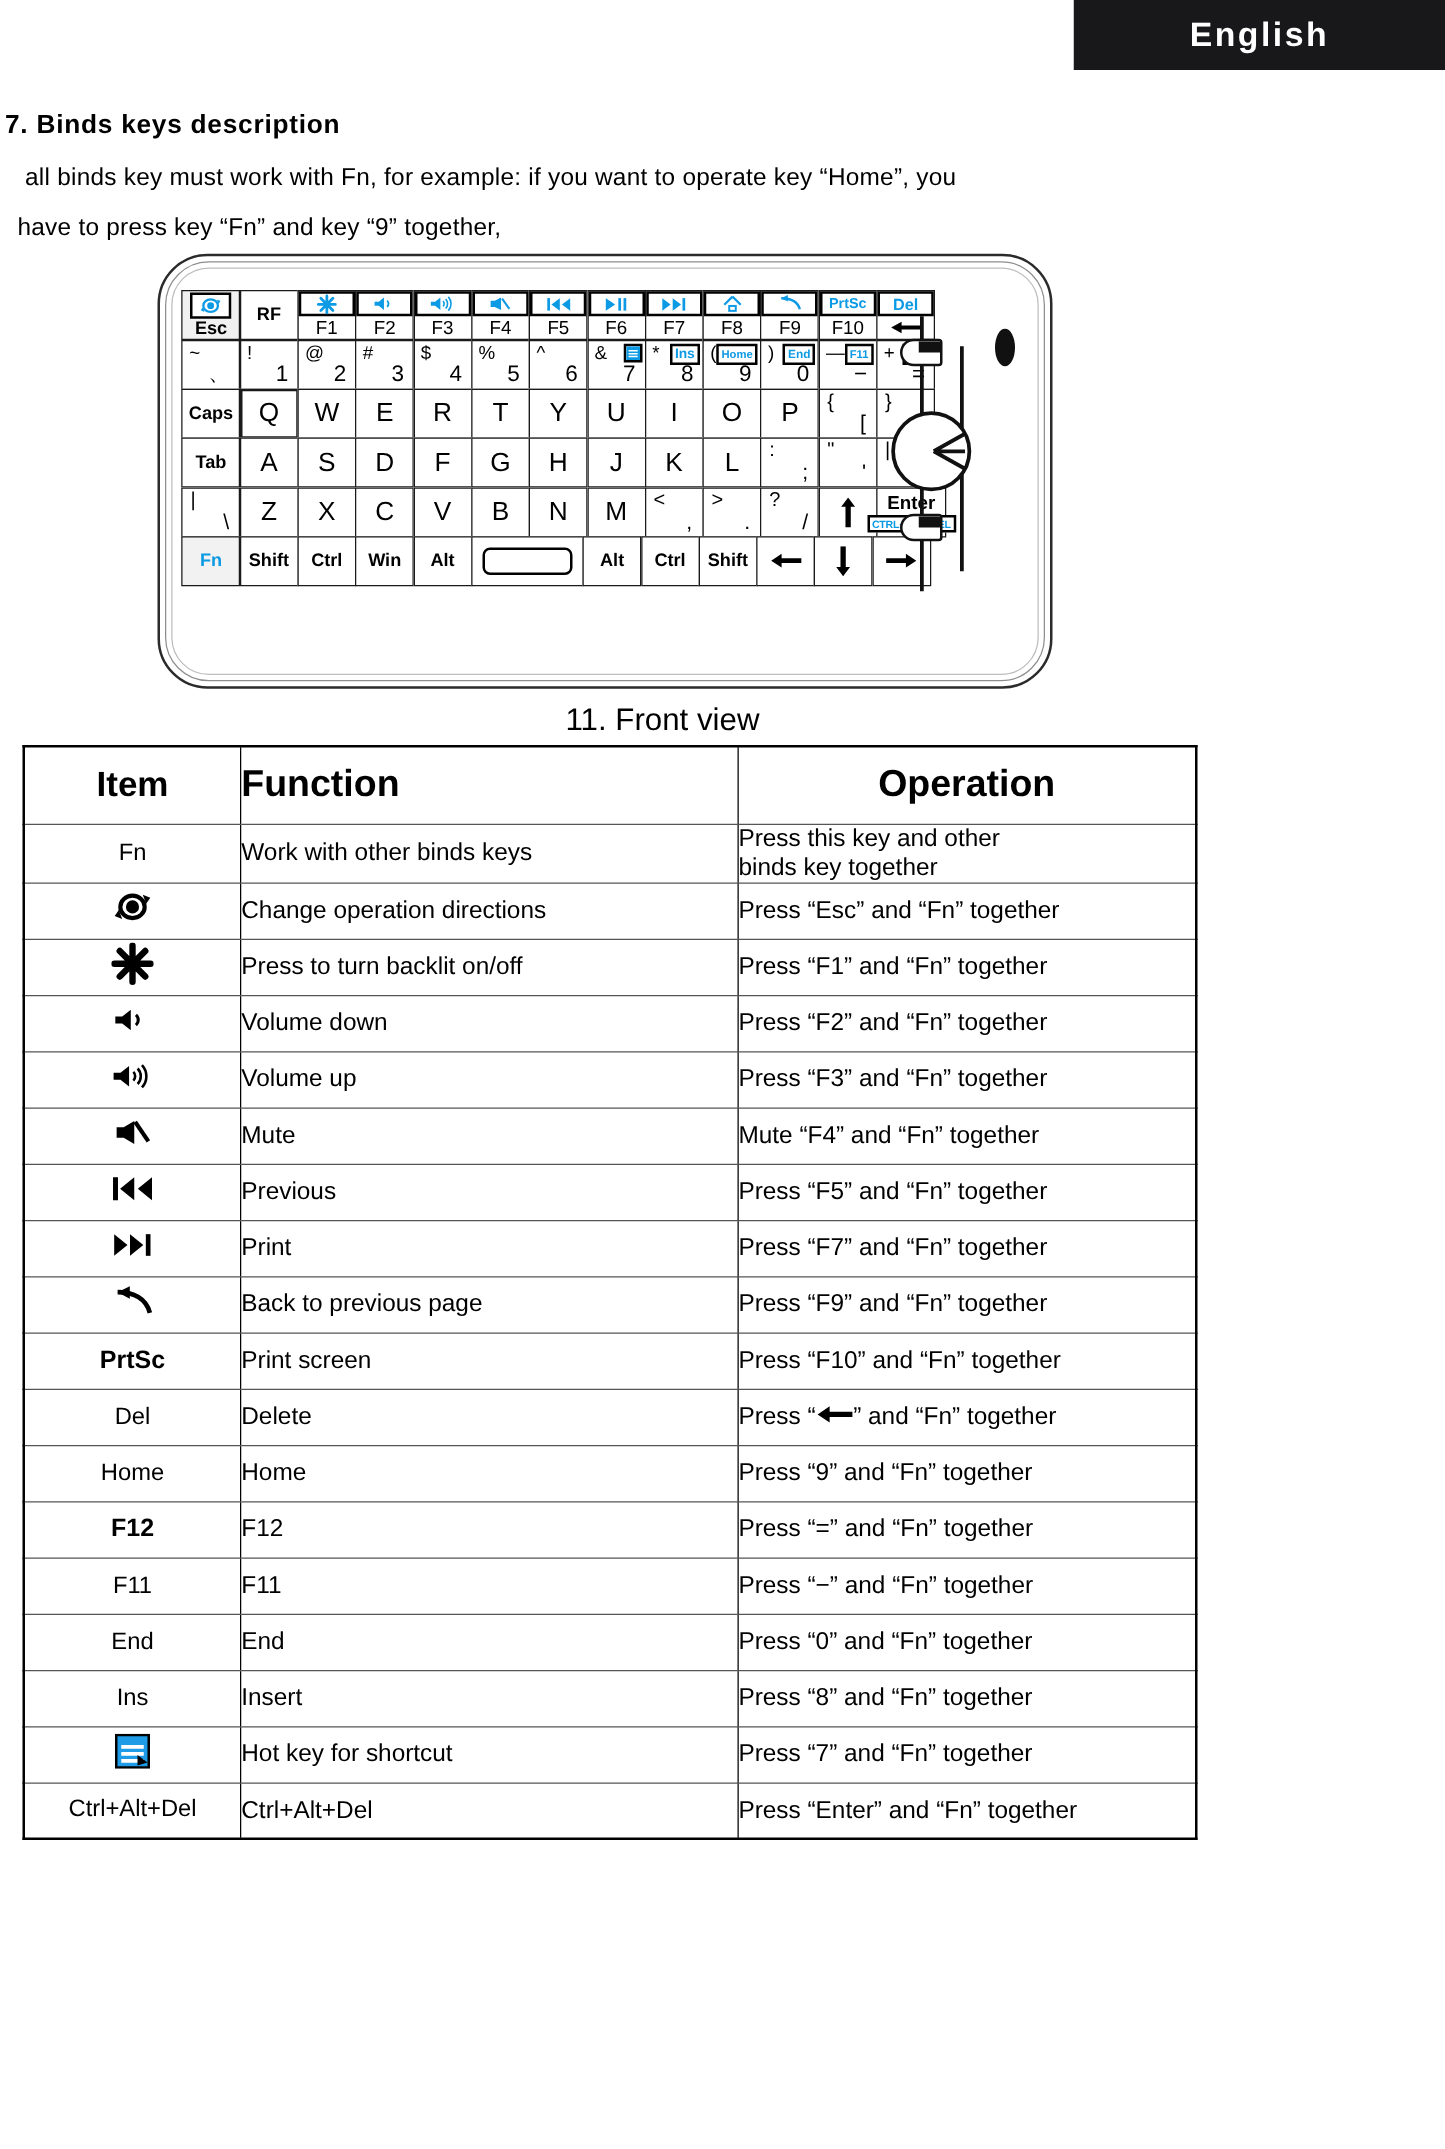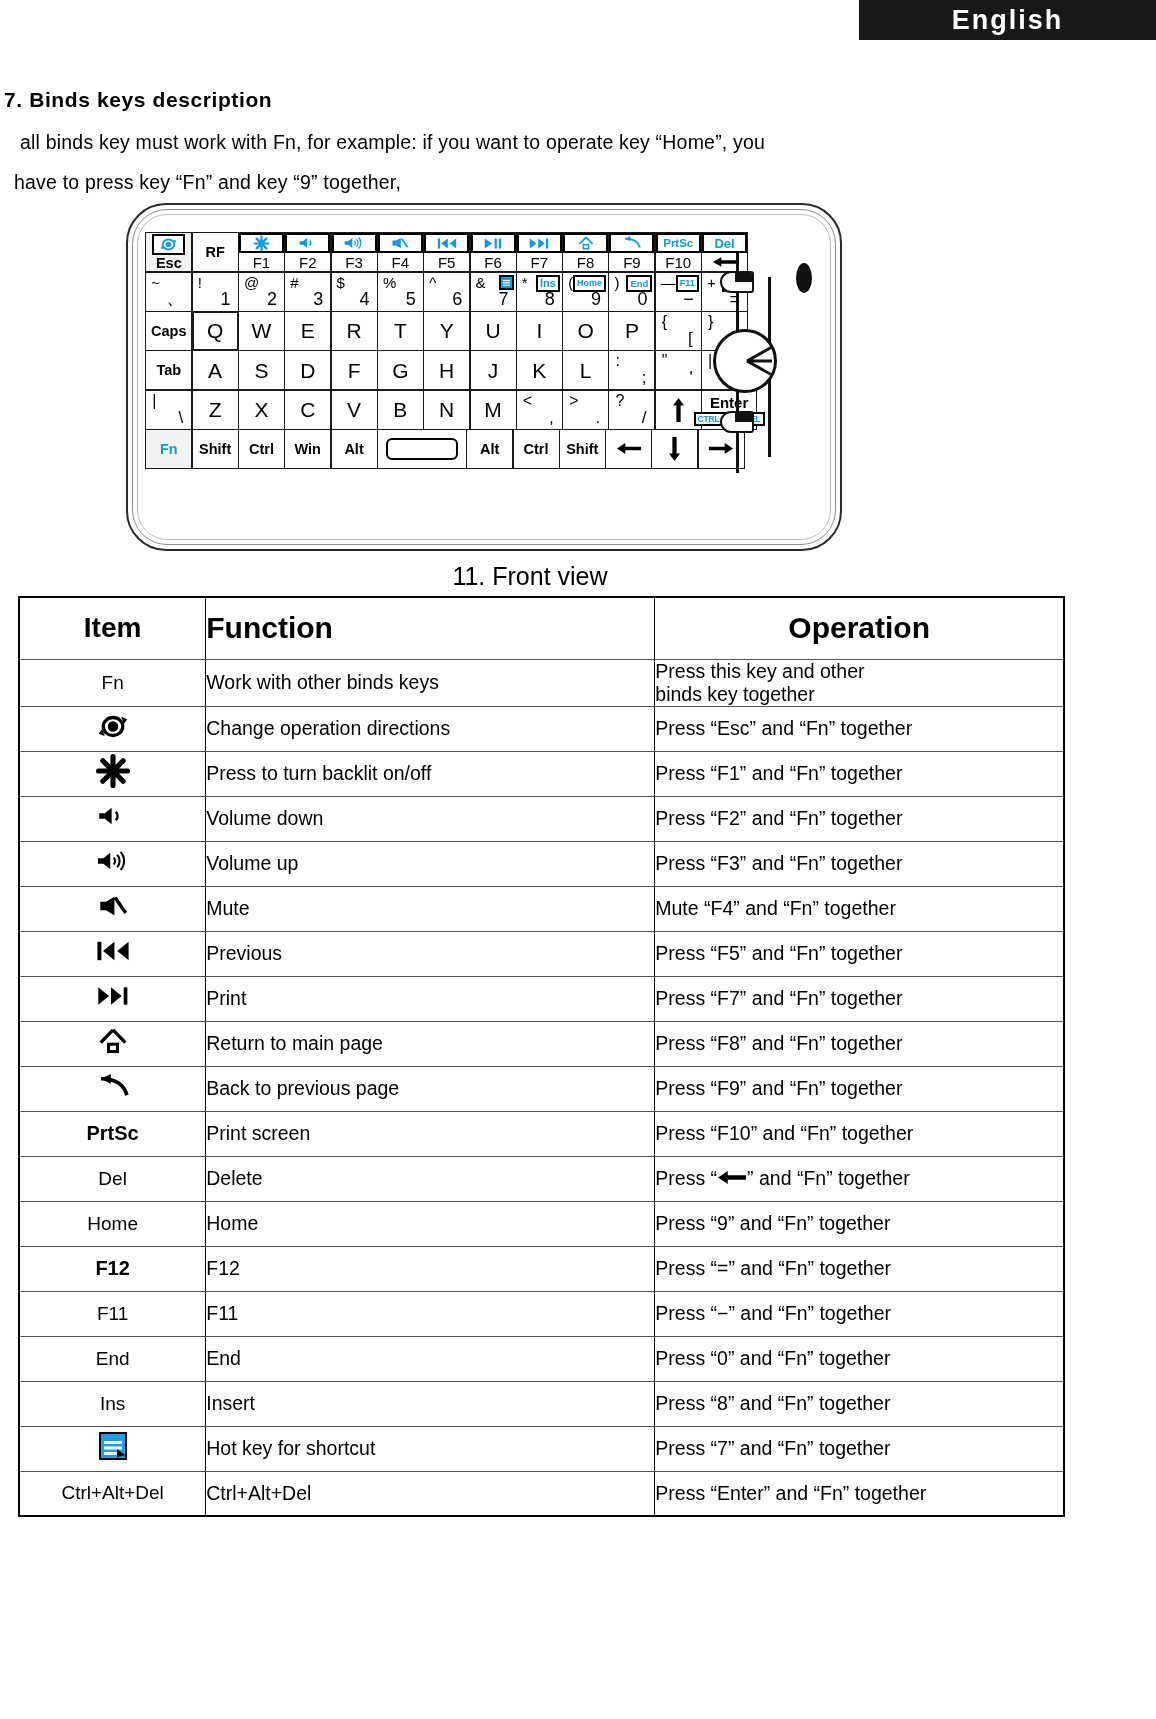"English" #lang-tab { height: 40px -> 56px }
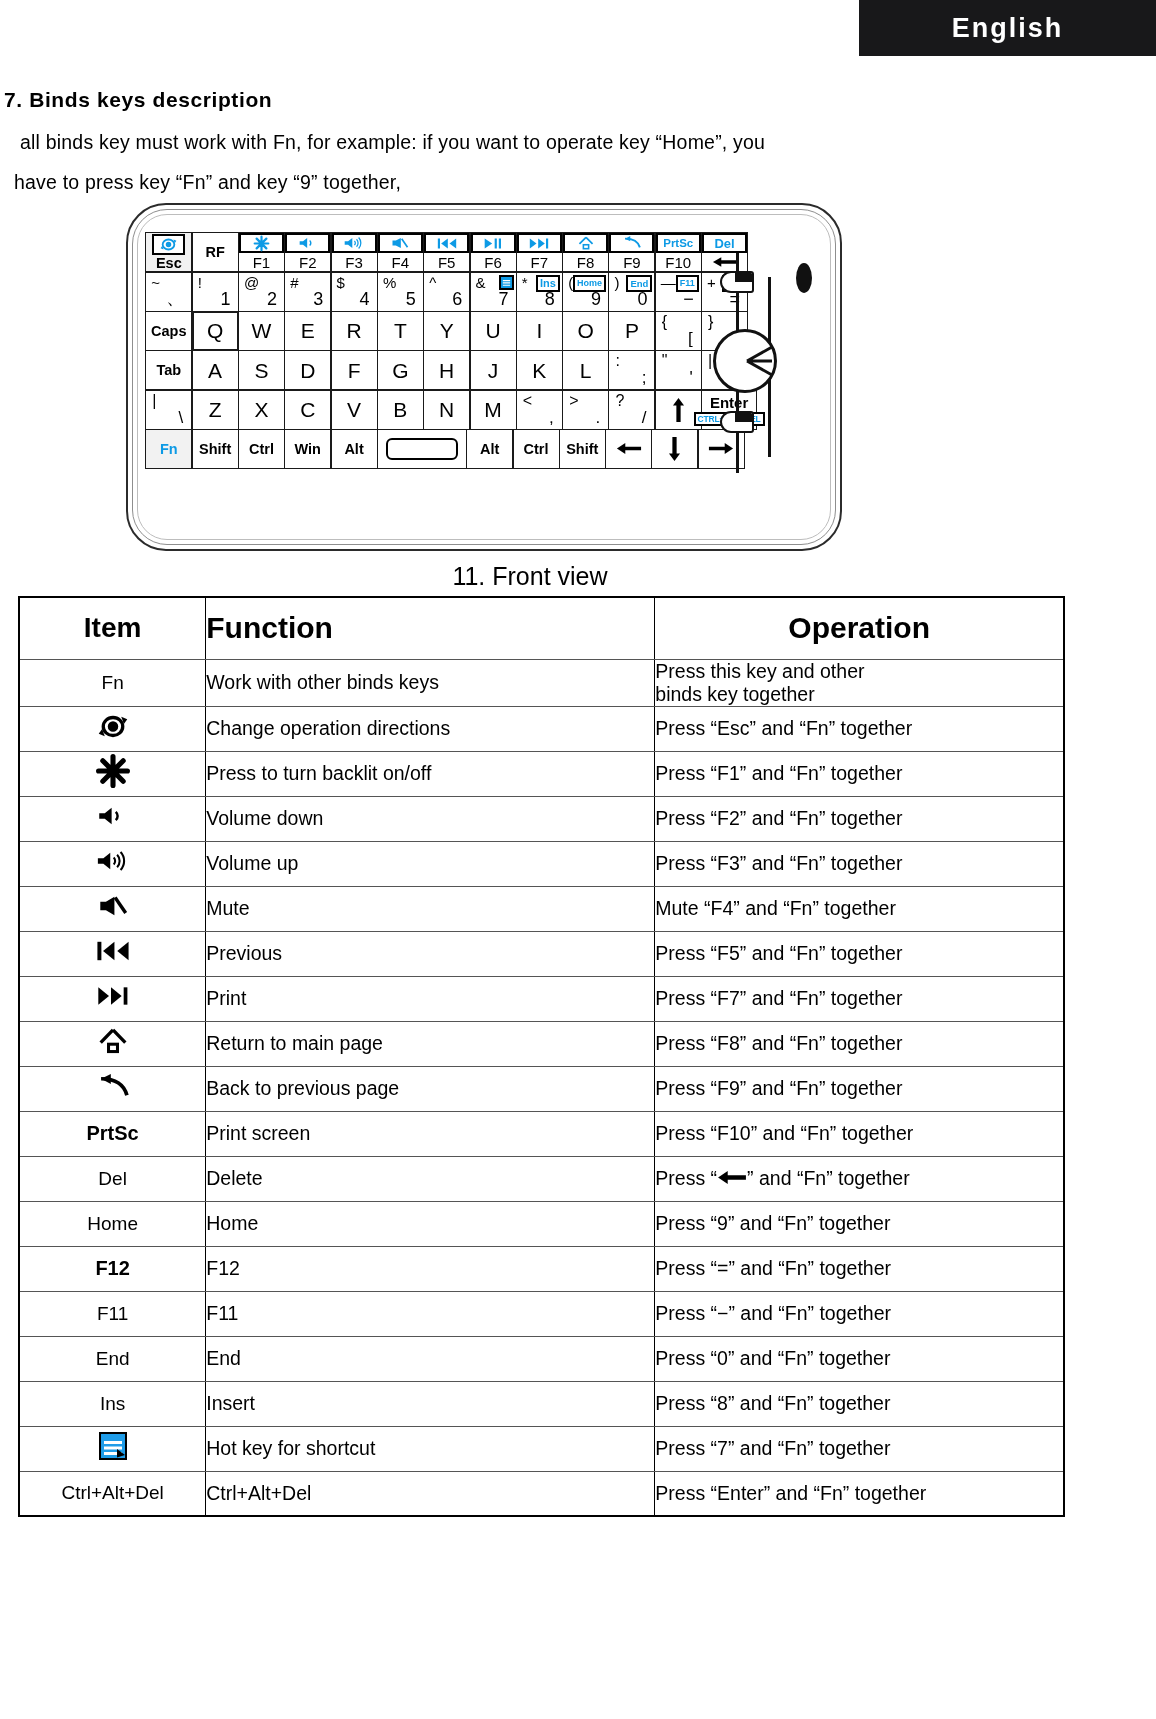"Item" #binds-table { width: 1047px -> 940px }
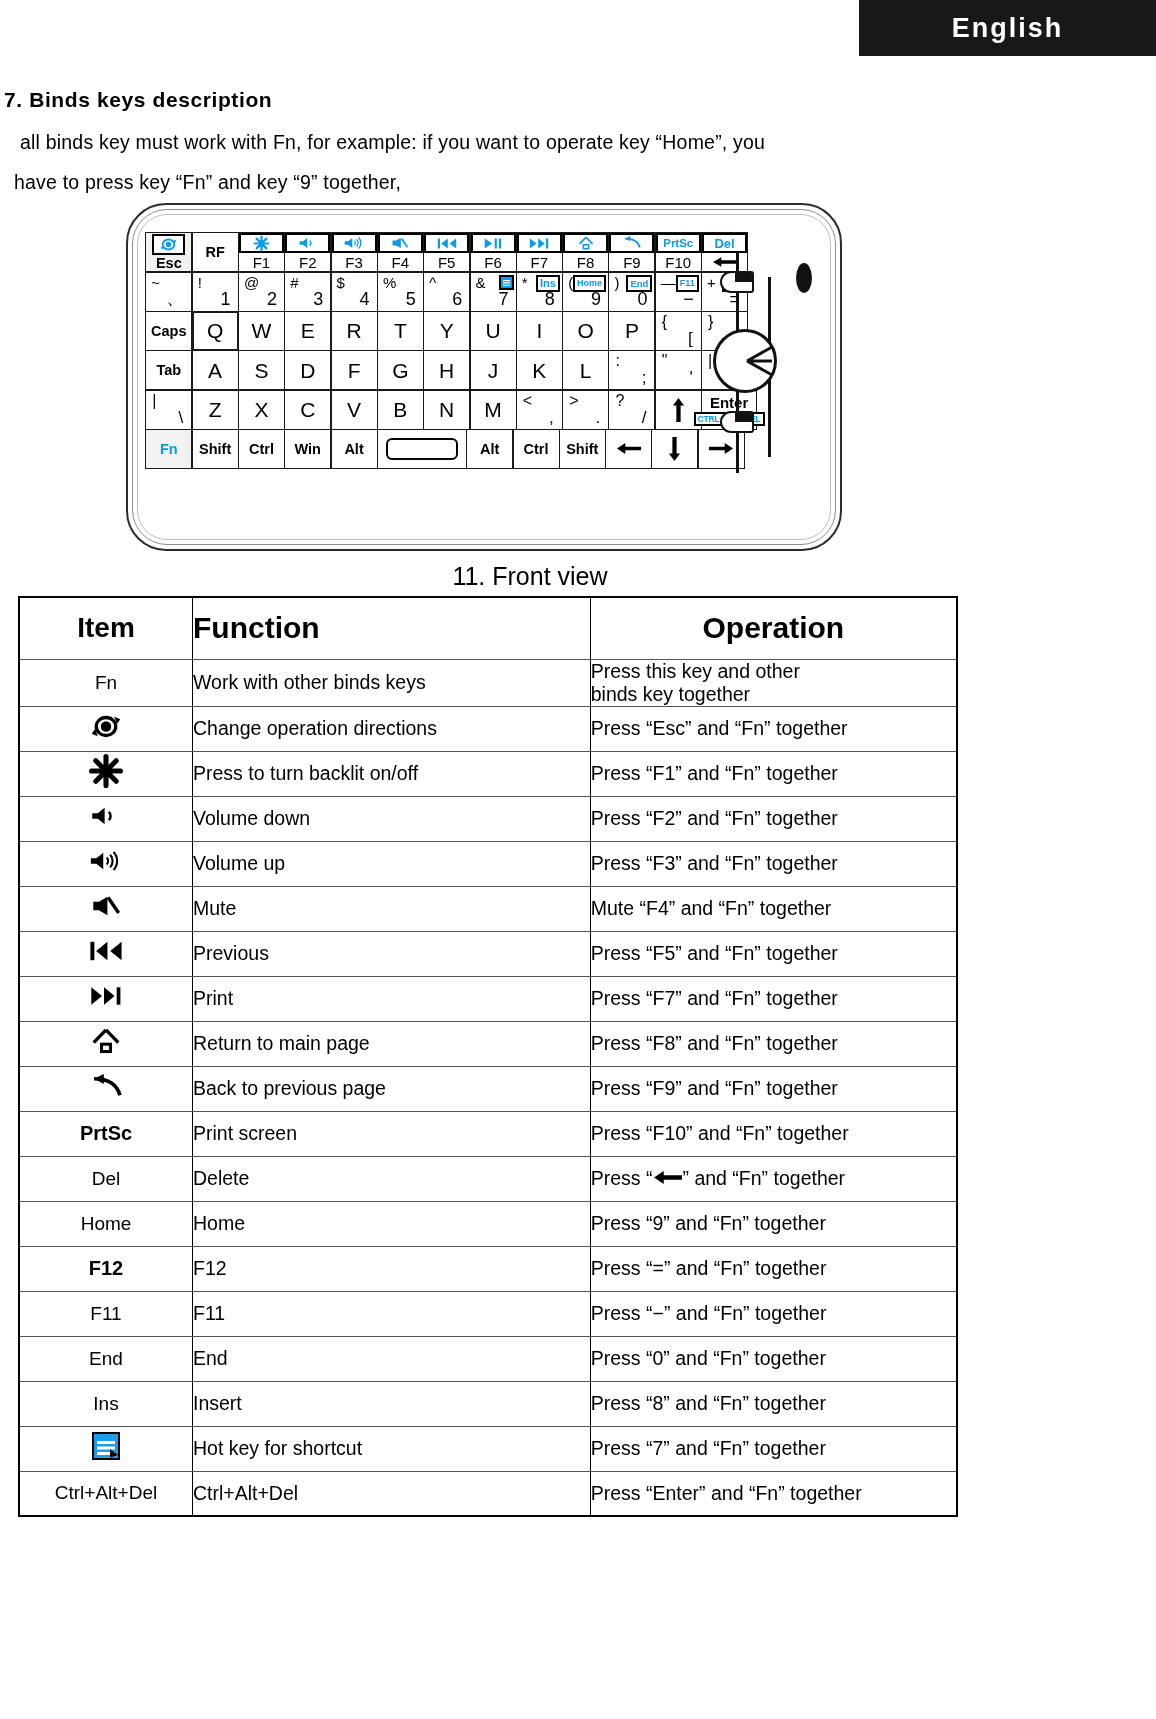"Return to main page" tr { html: <tr> <td><span><svg> <path></path> <rect></rect> </svg></span></td> <td>Return to main page</td> <td><span>Press “F8” and “Fn” together</span></td> </tr> -> none }
